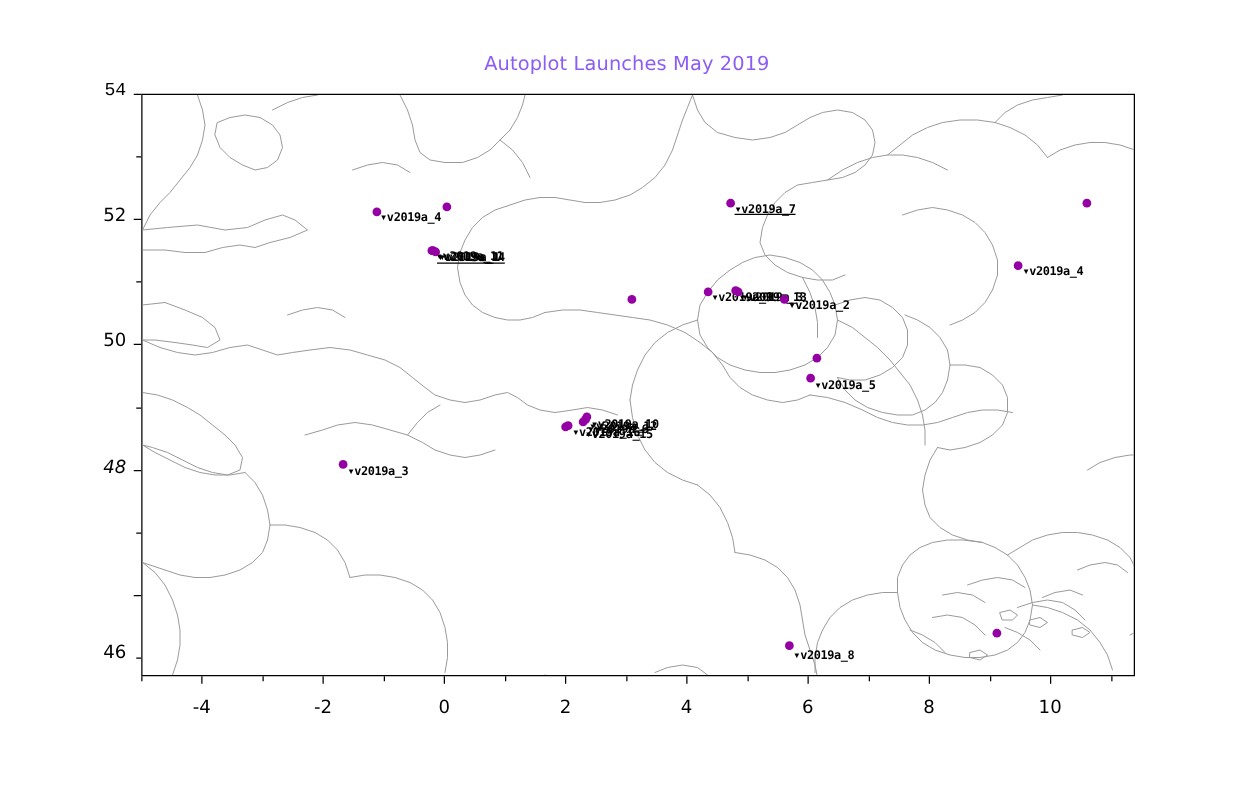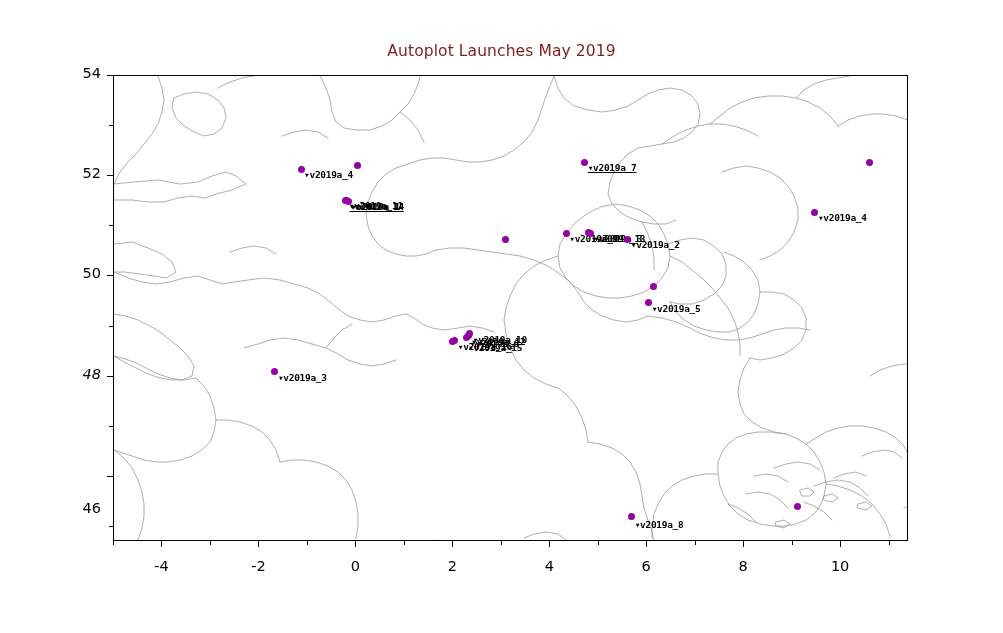"Autoplot Launches May 2019" #chart-title { color: #7f1d1d -> #8b5cf6 }
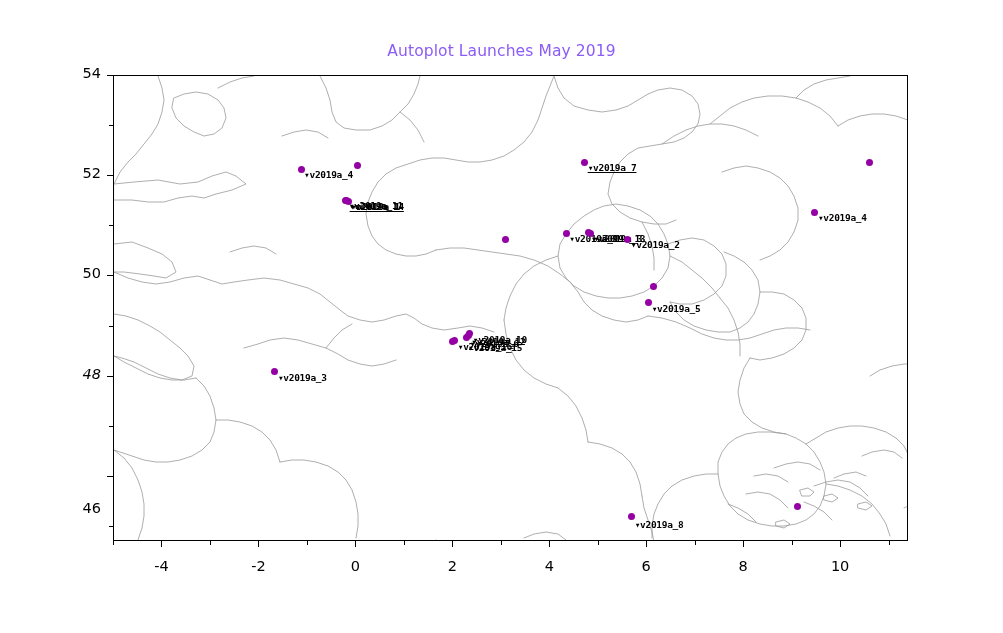"54" div.ticklabel-y { font-family: none -> Liberation Mono, monospace }
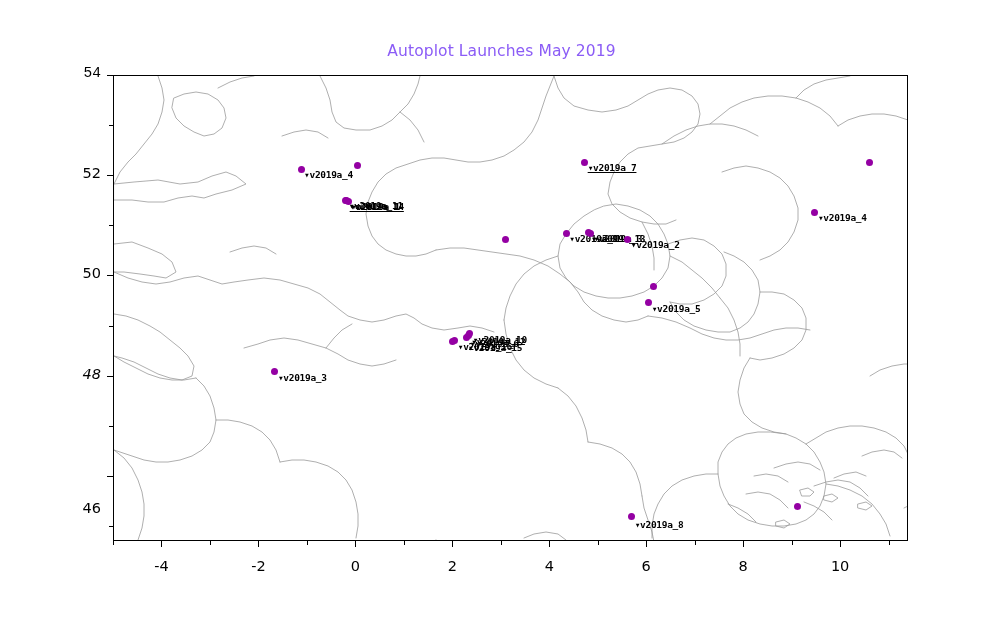"46" div.ticklabel-y { top: 452px -> 466px }
